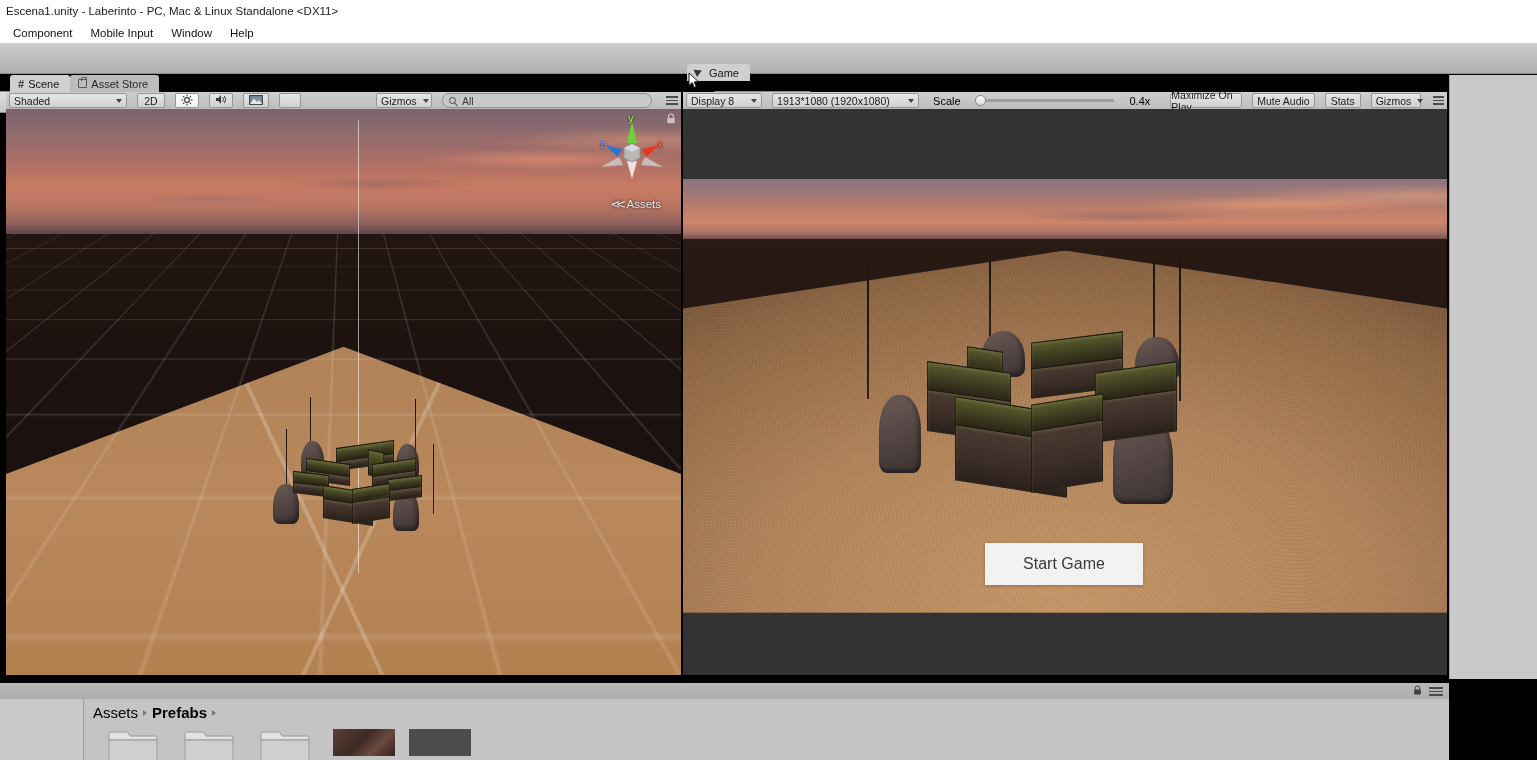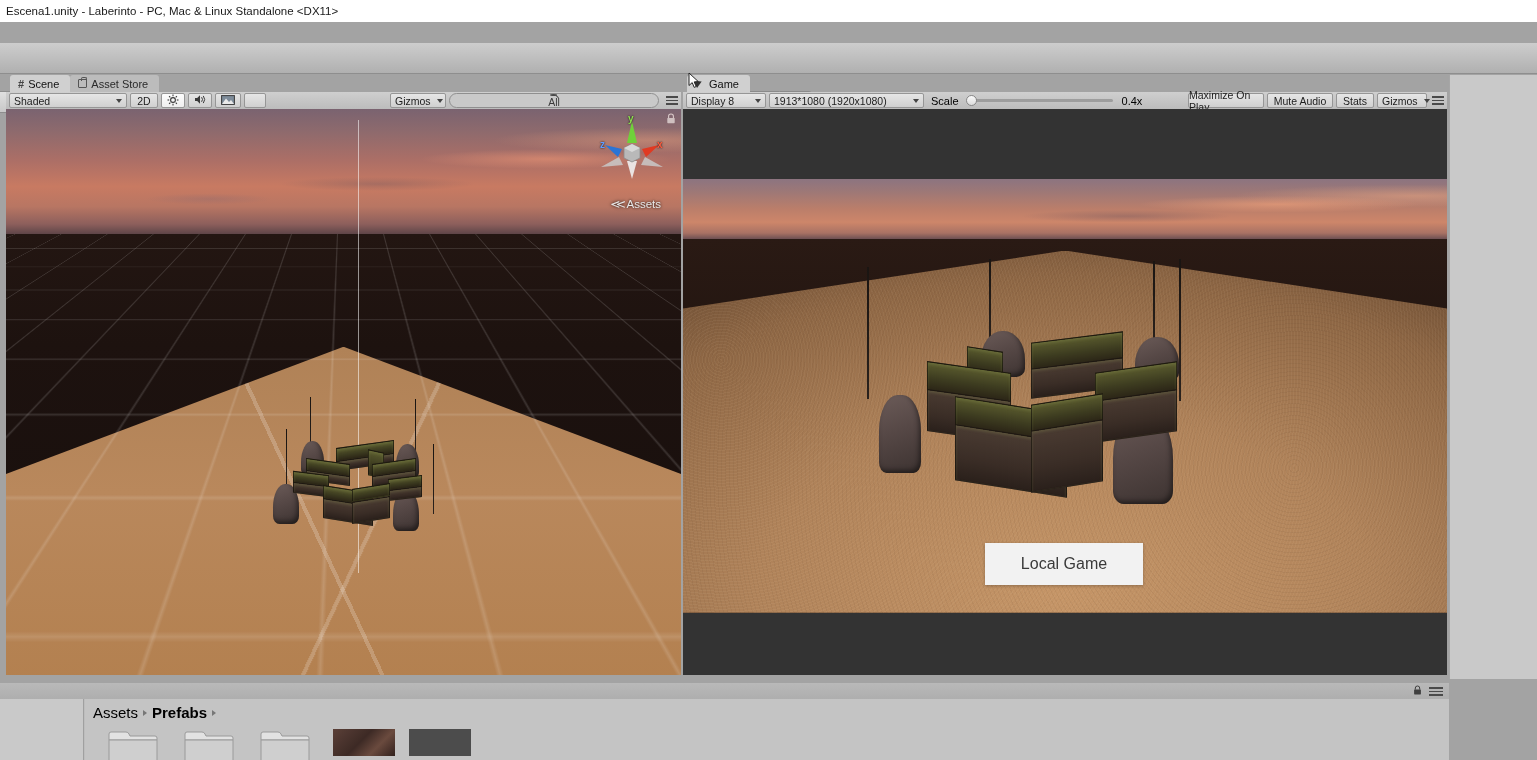"Escena1.unity - Laberinto - PC," .app { background: #a3a3a3 -> #000000 }
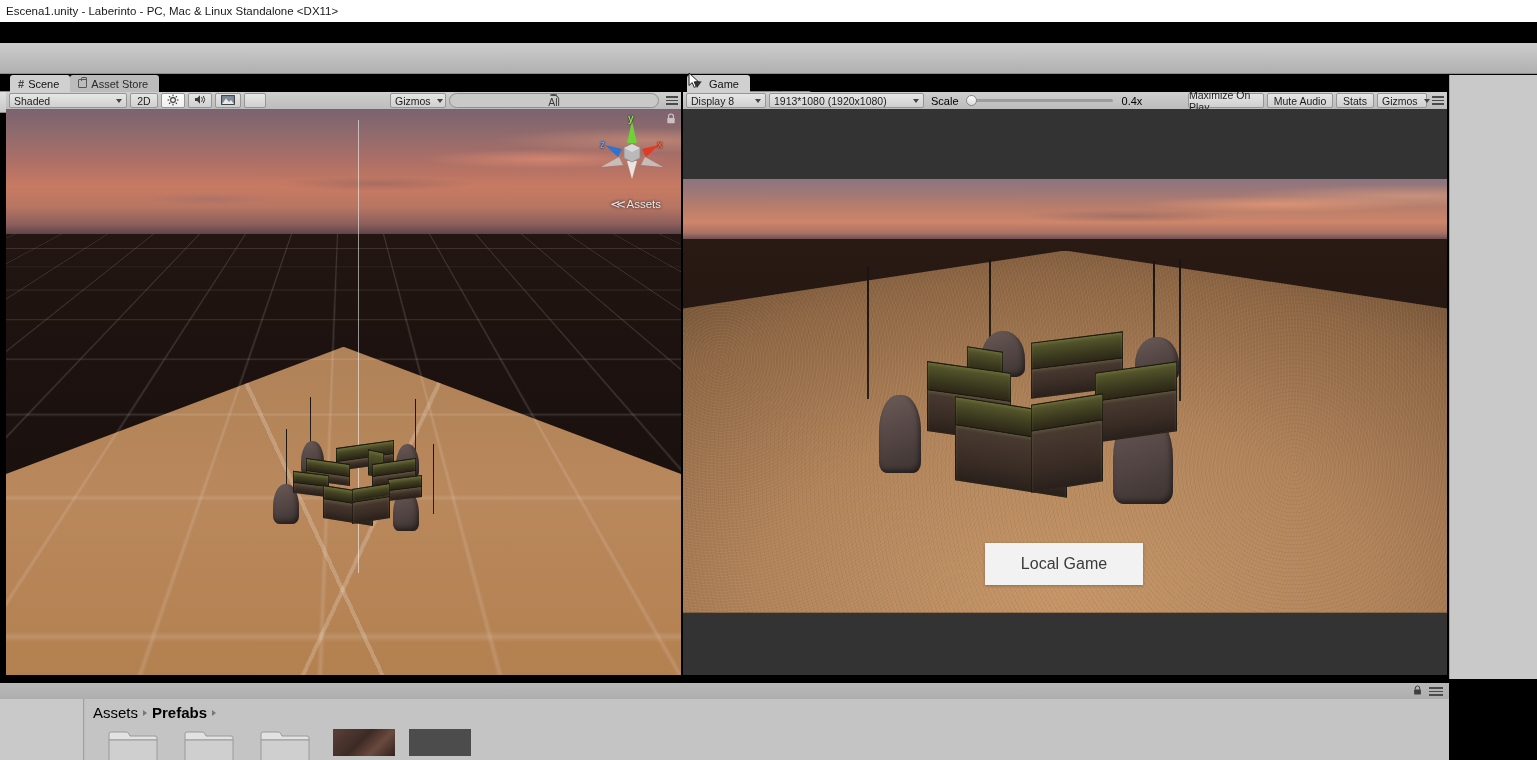"Component" div.menubar { html: none -> <div> <div>Component</div> <div>Mobile Input</div> <div>Window</div> <div>Help</div> </div> }
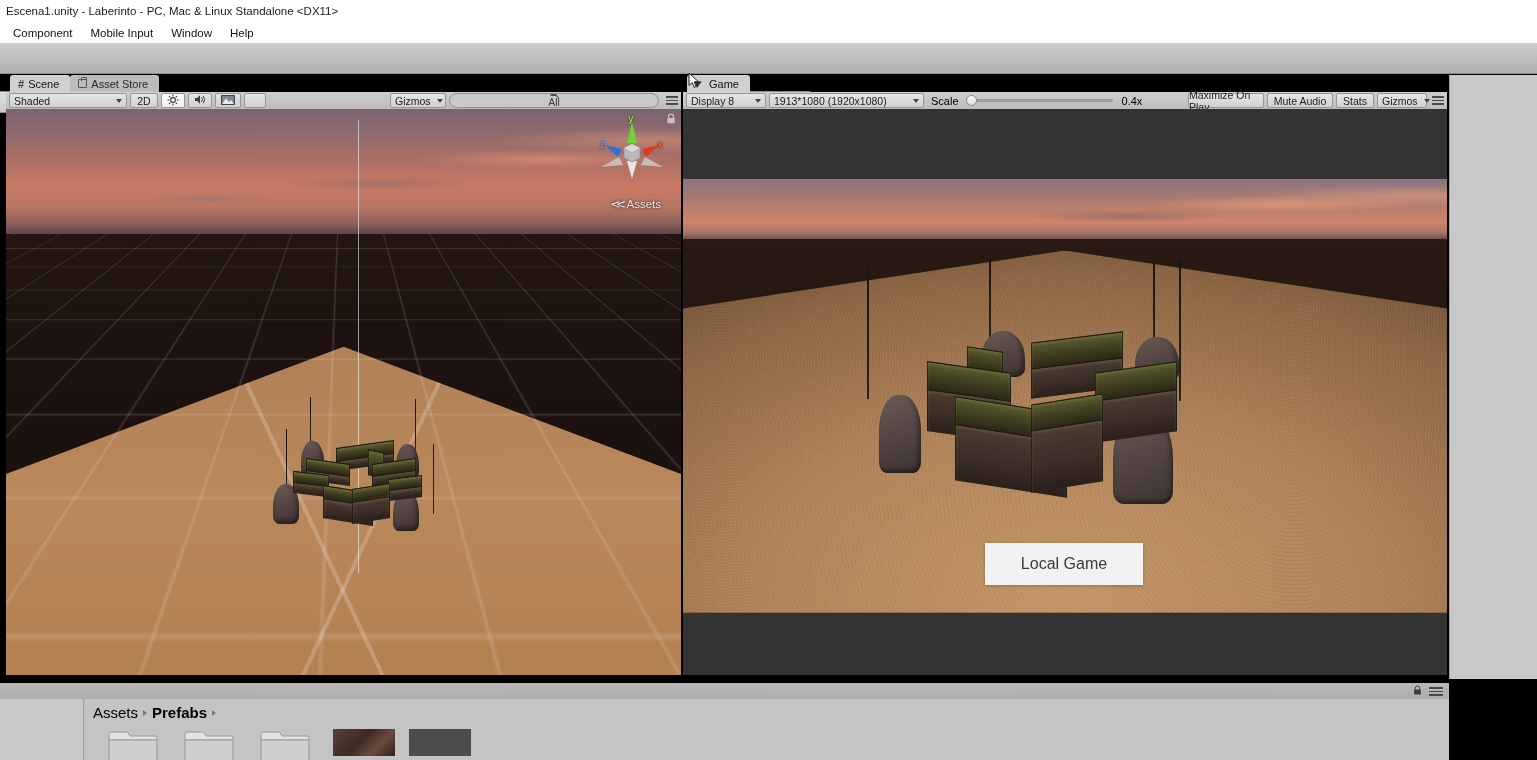"Game" div.tabstrip { top: 75px -> 64px }
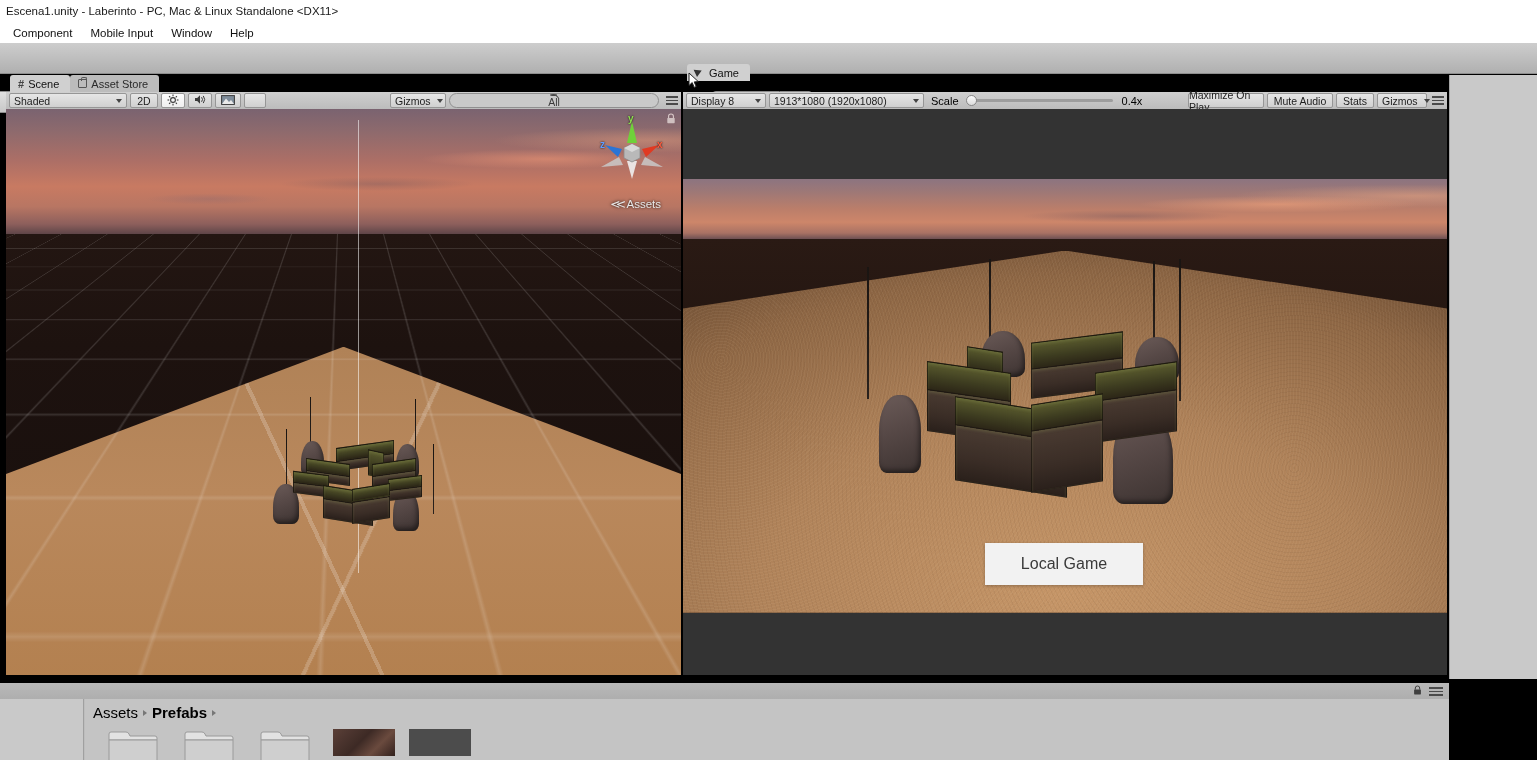"Shaded" .panel-bar { gap: 3px -> 10px }
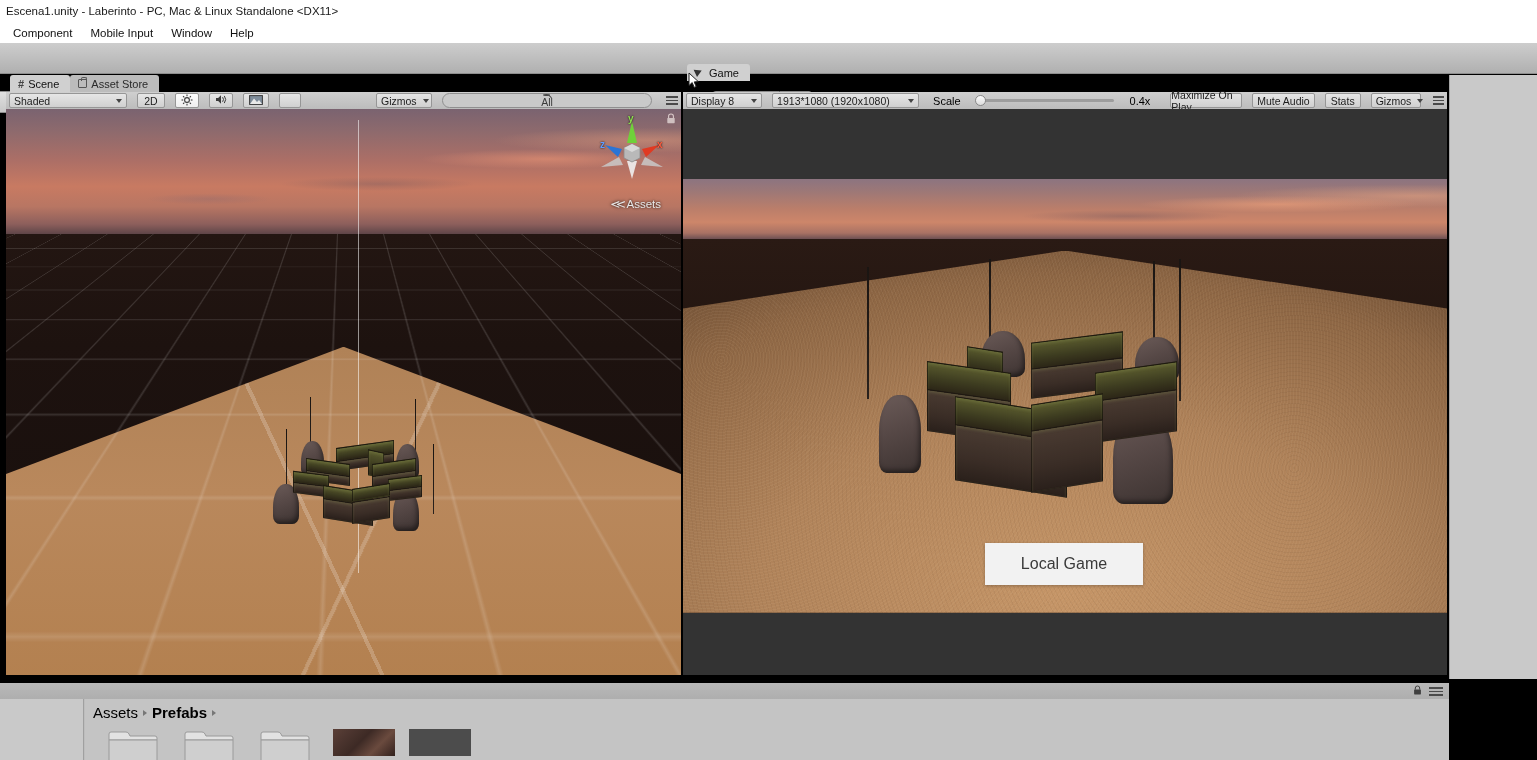"All" div.searchbox { flex-direction: column -> none }
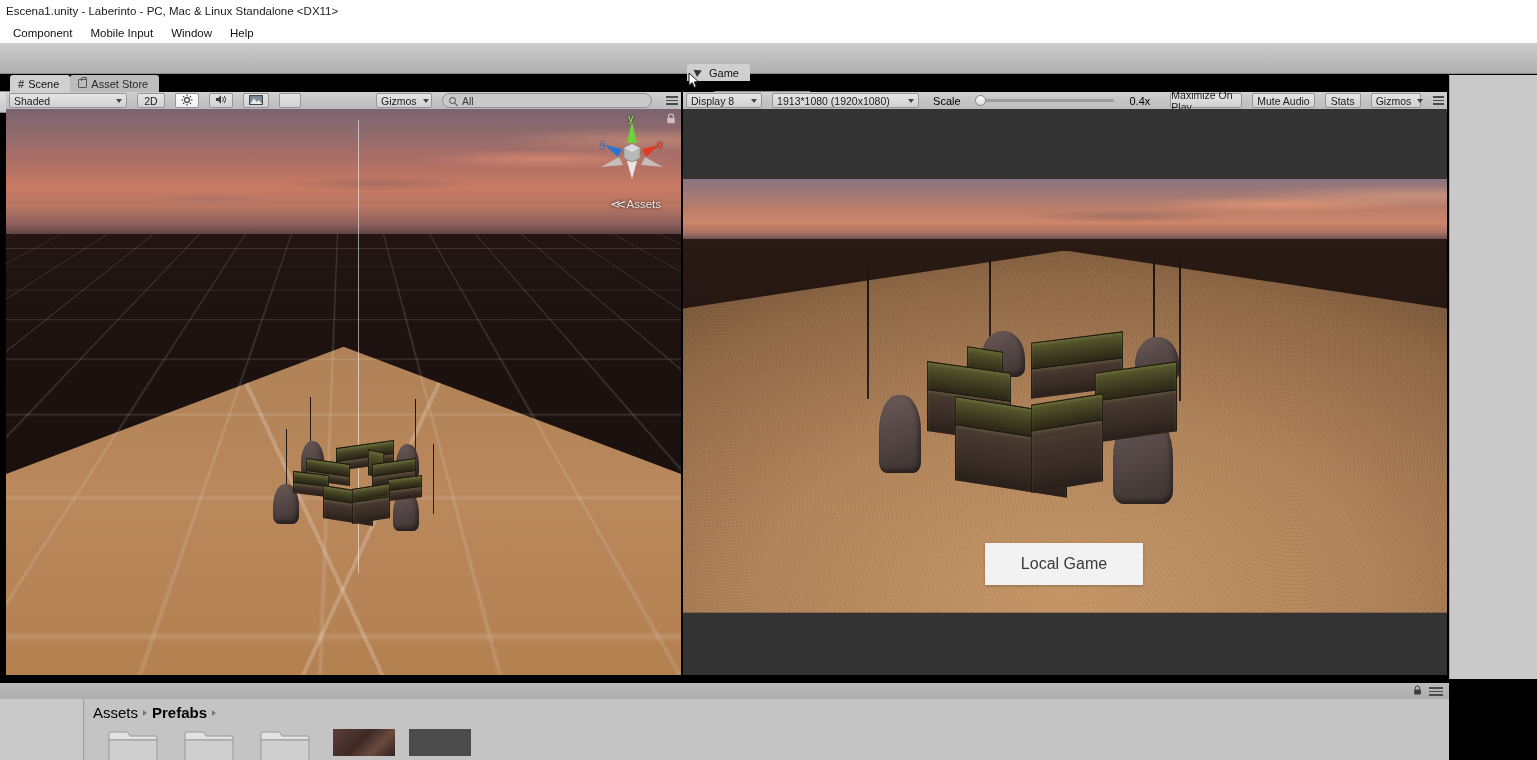"Local Game" span { text: Local -> Start }
